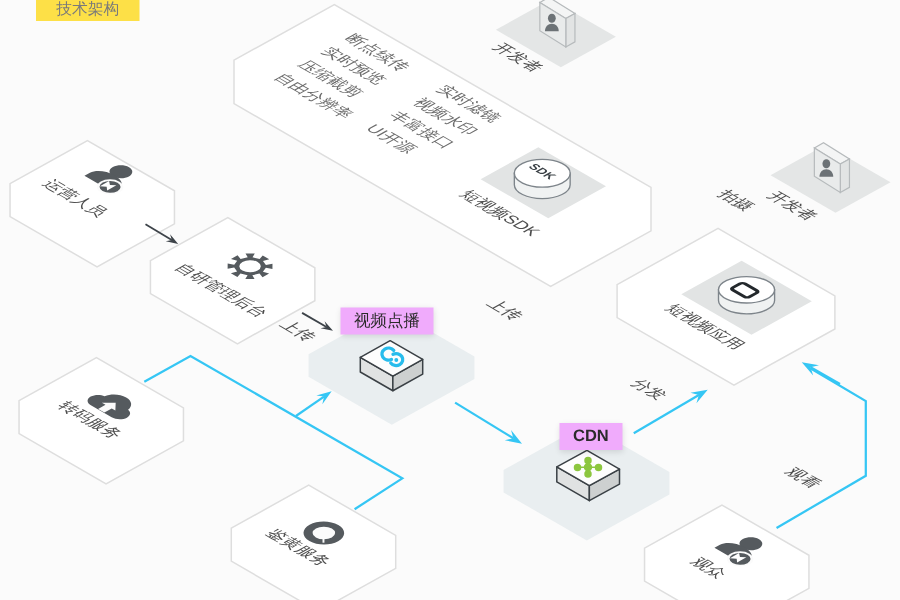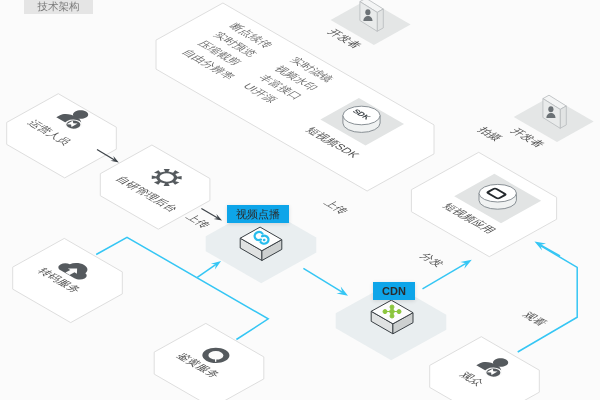"技术架构" .badge { background: #e5e5e5 -> #fde047 }
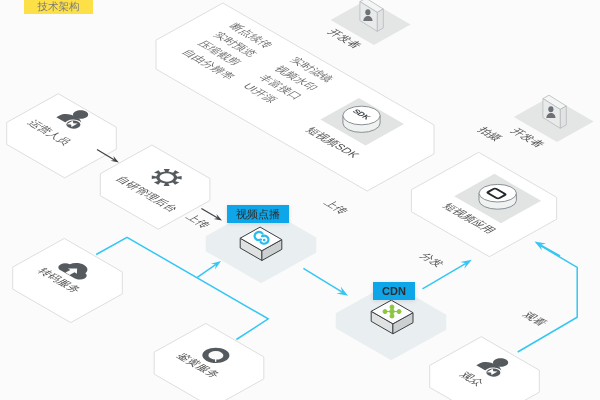"视频点播" .tip { background: #0ea5e9 -> #f0abfc }
